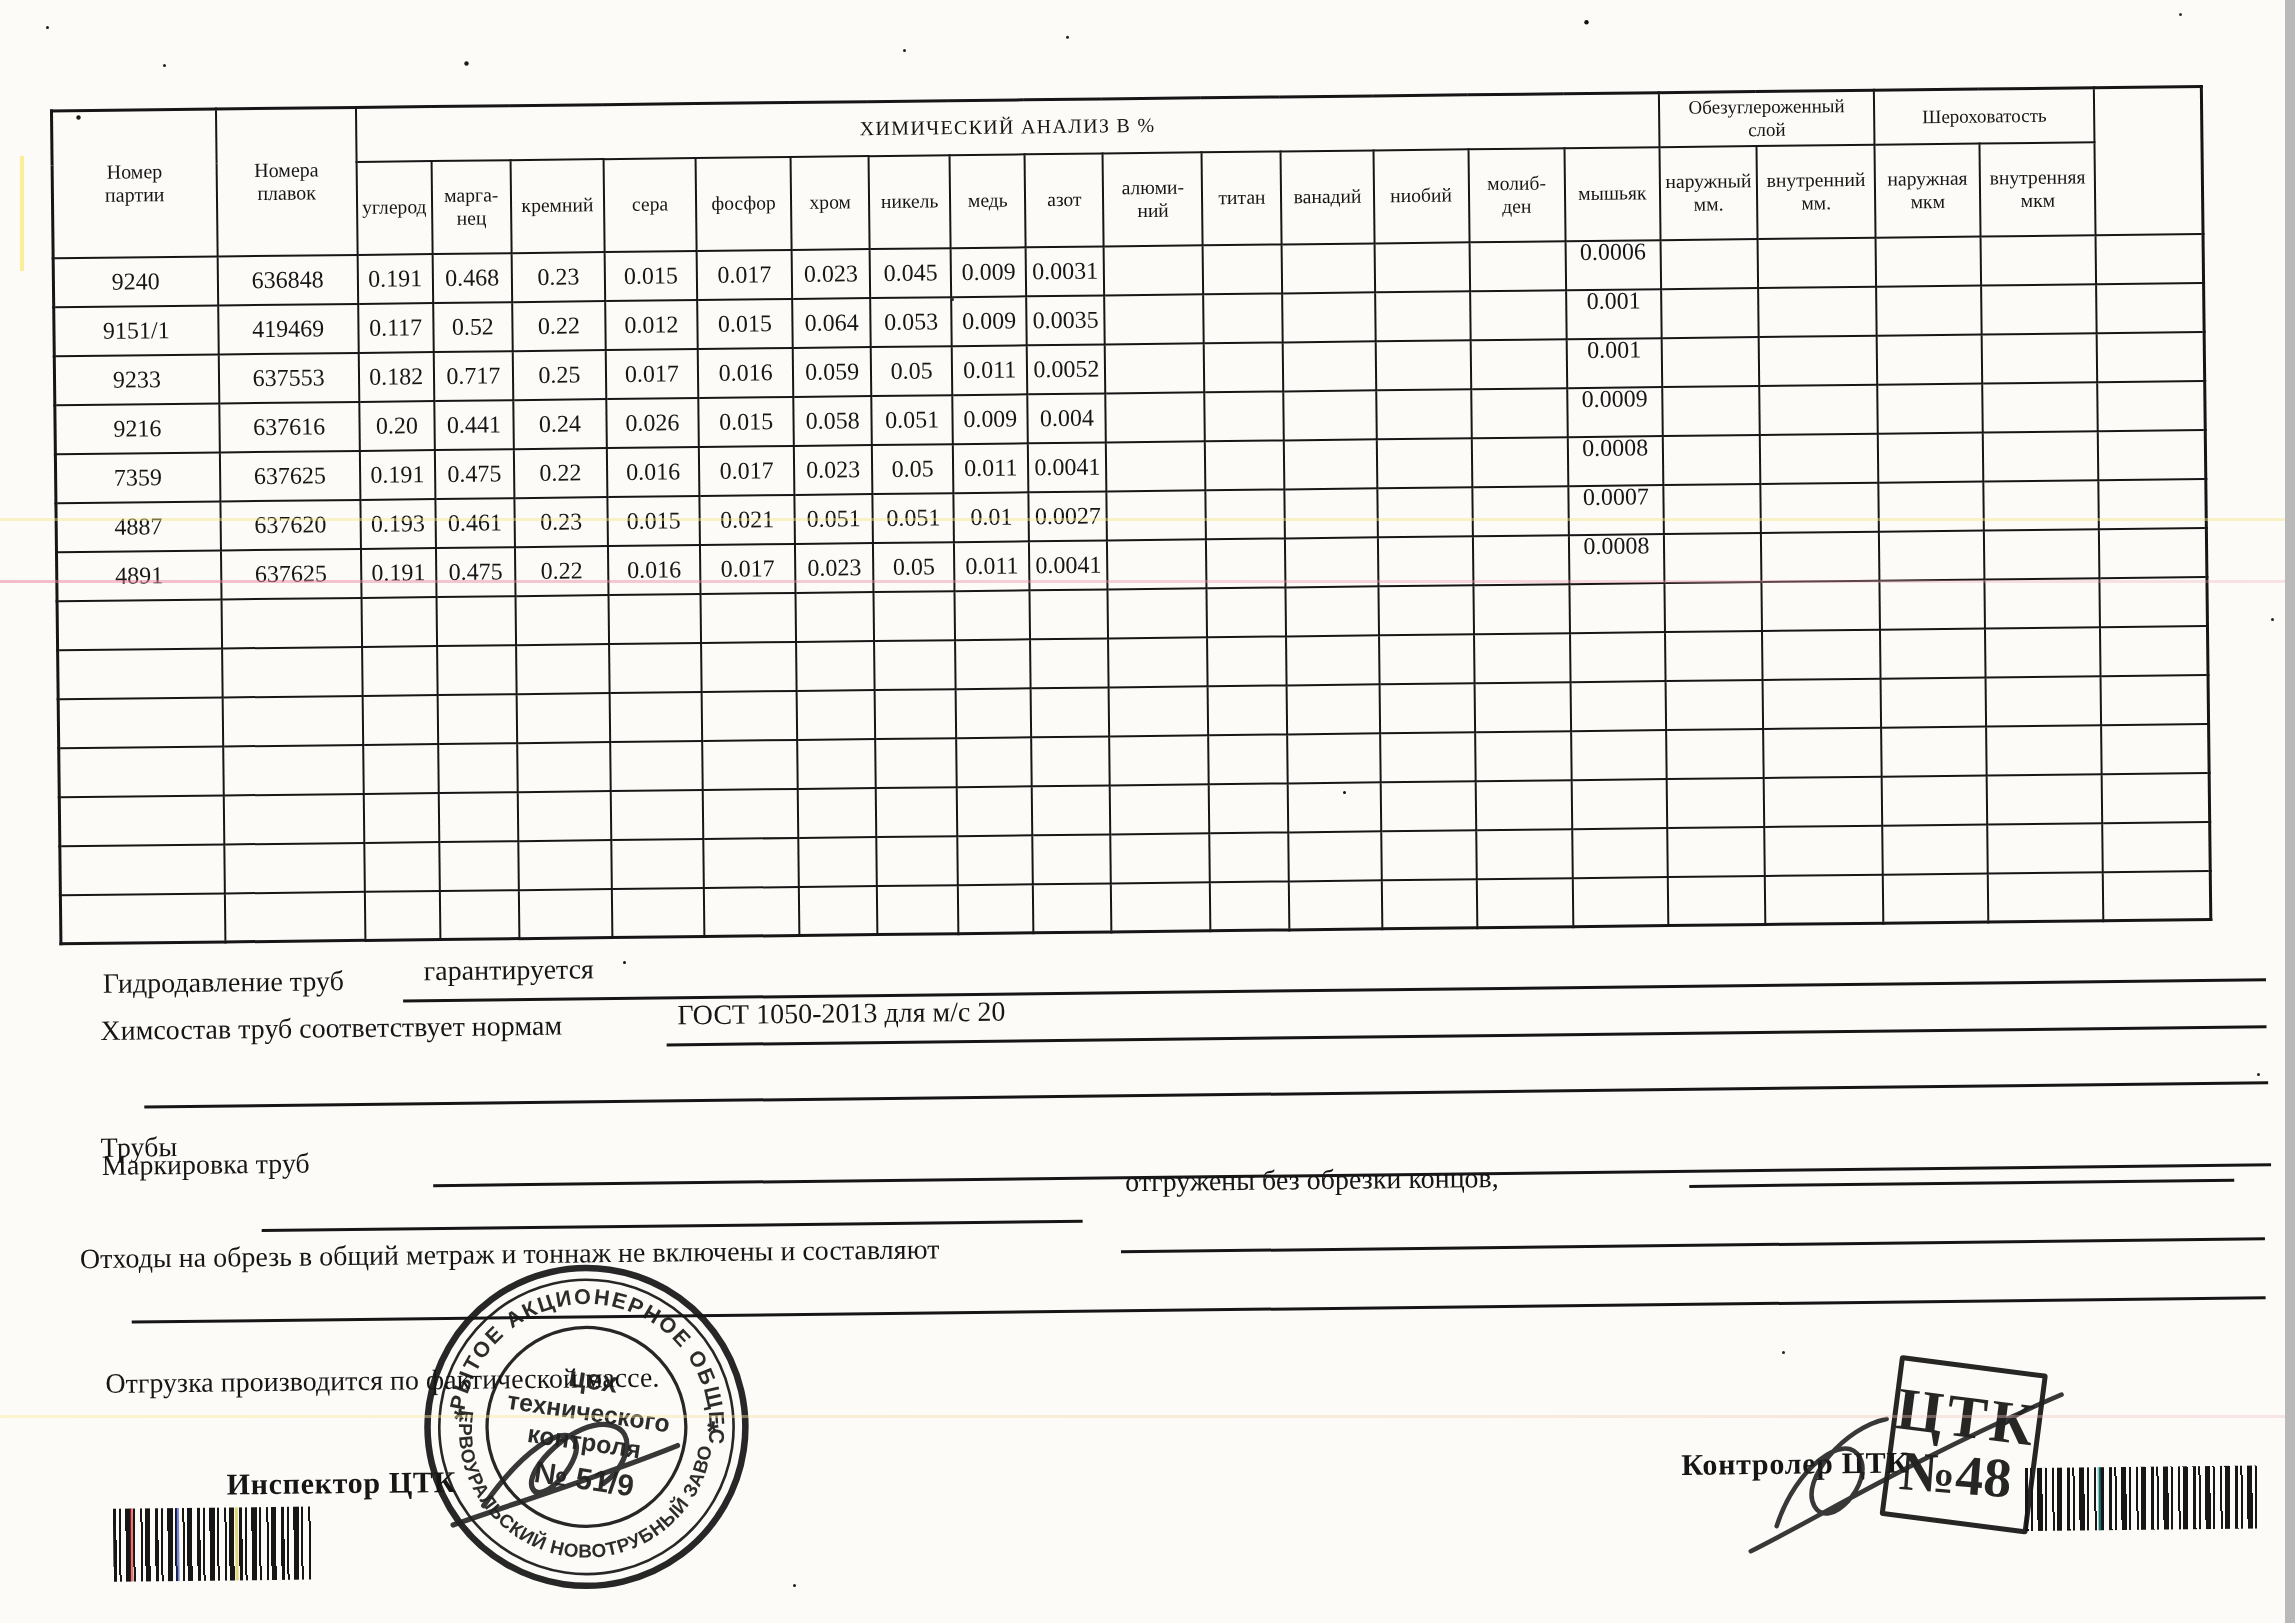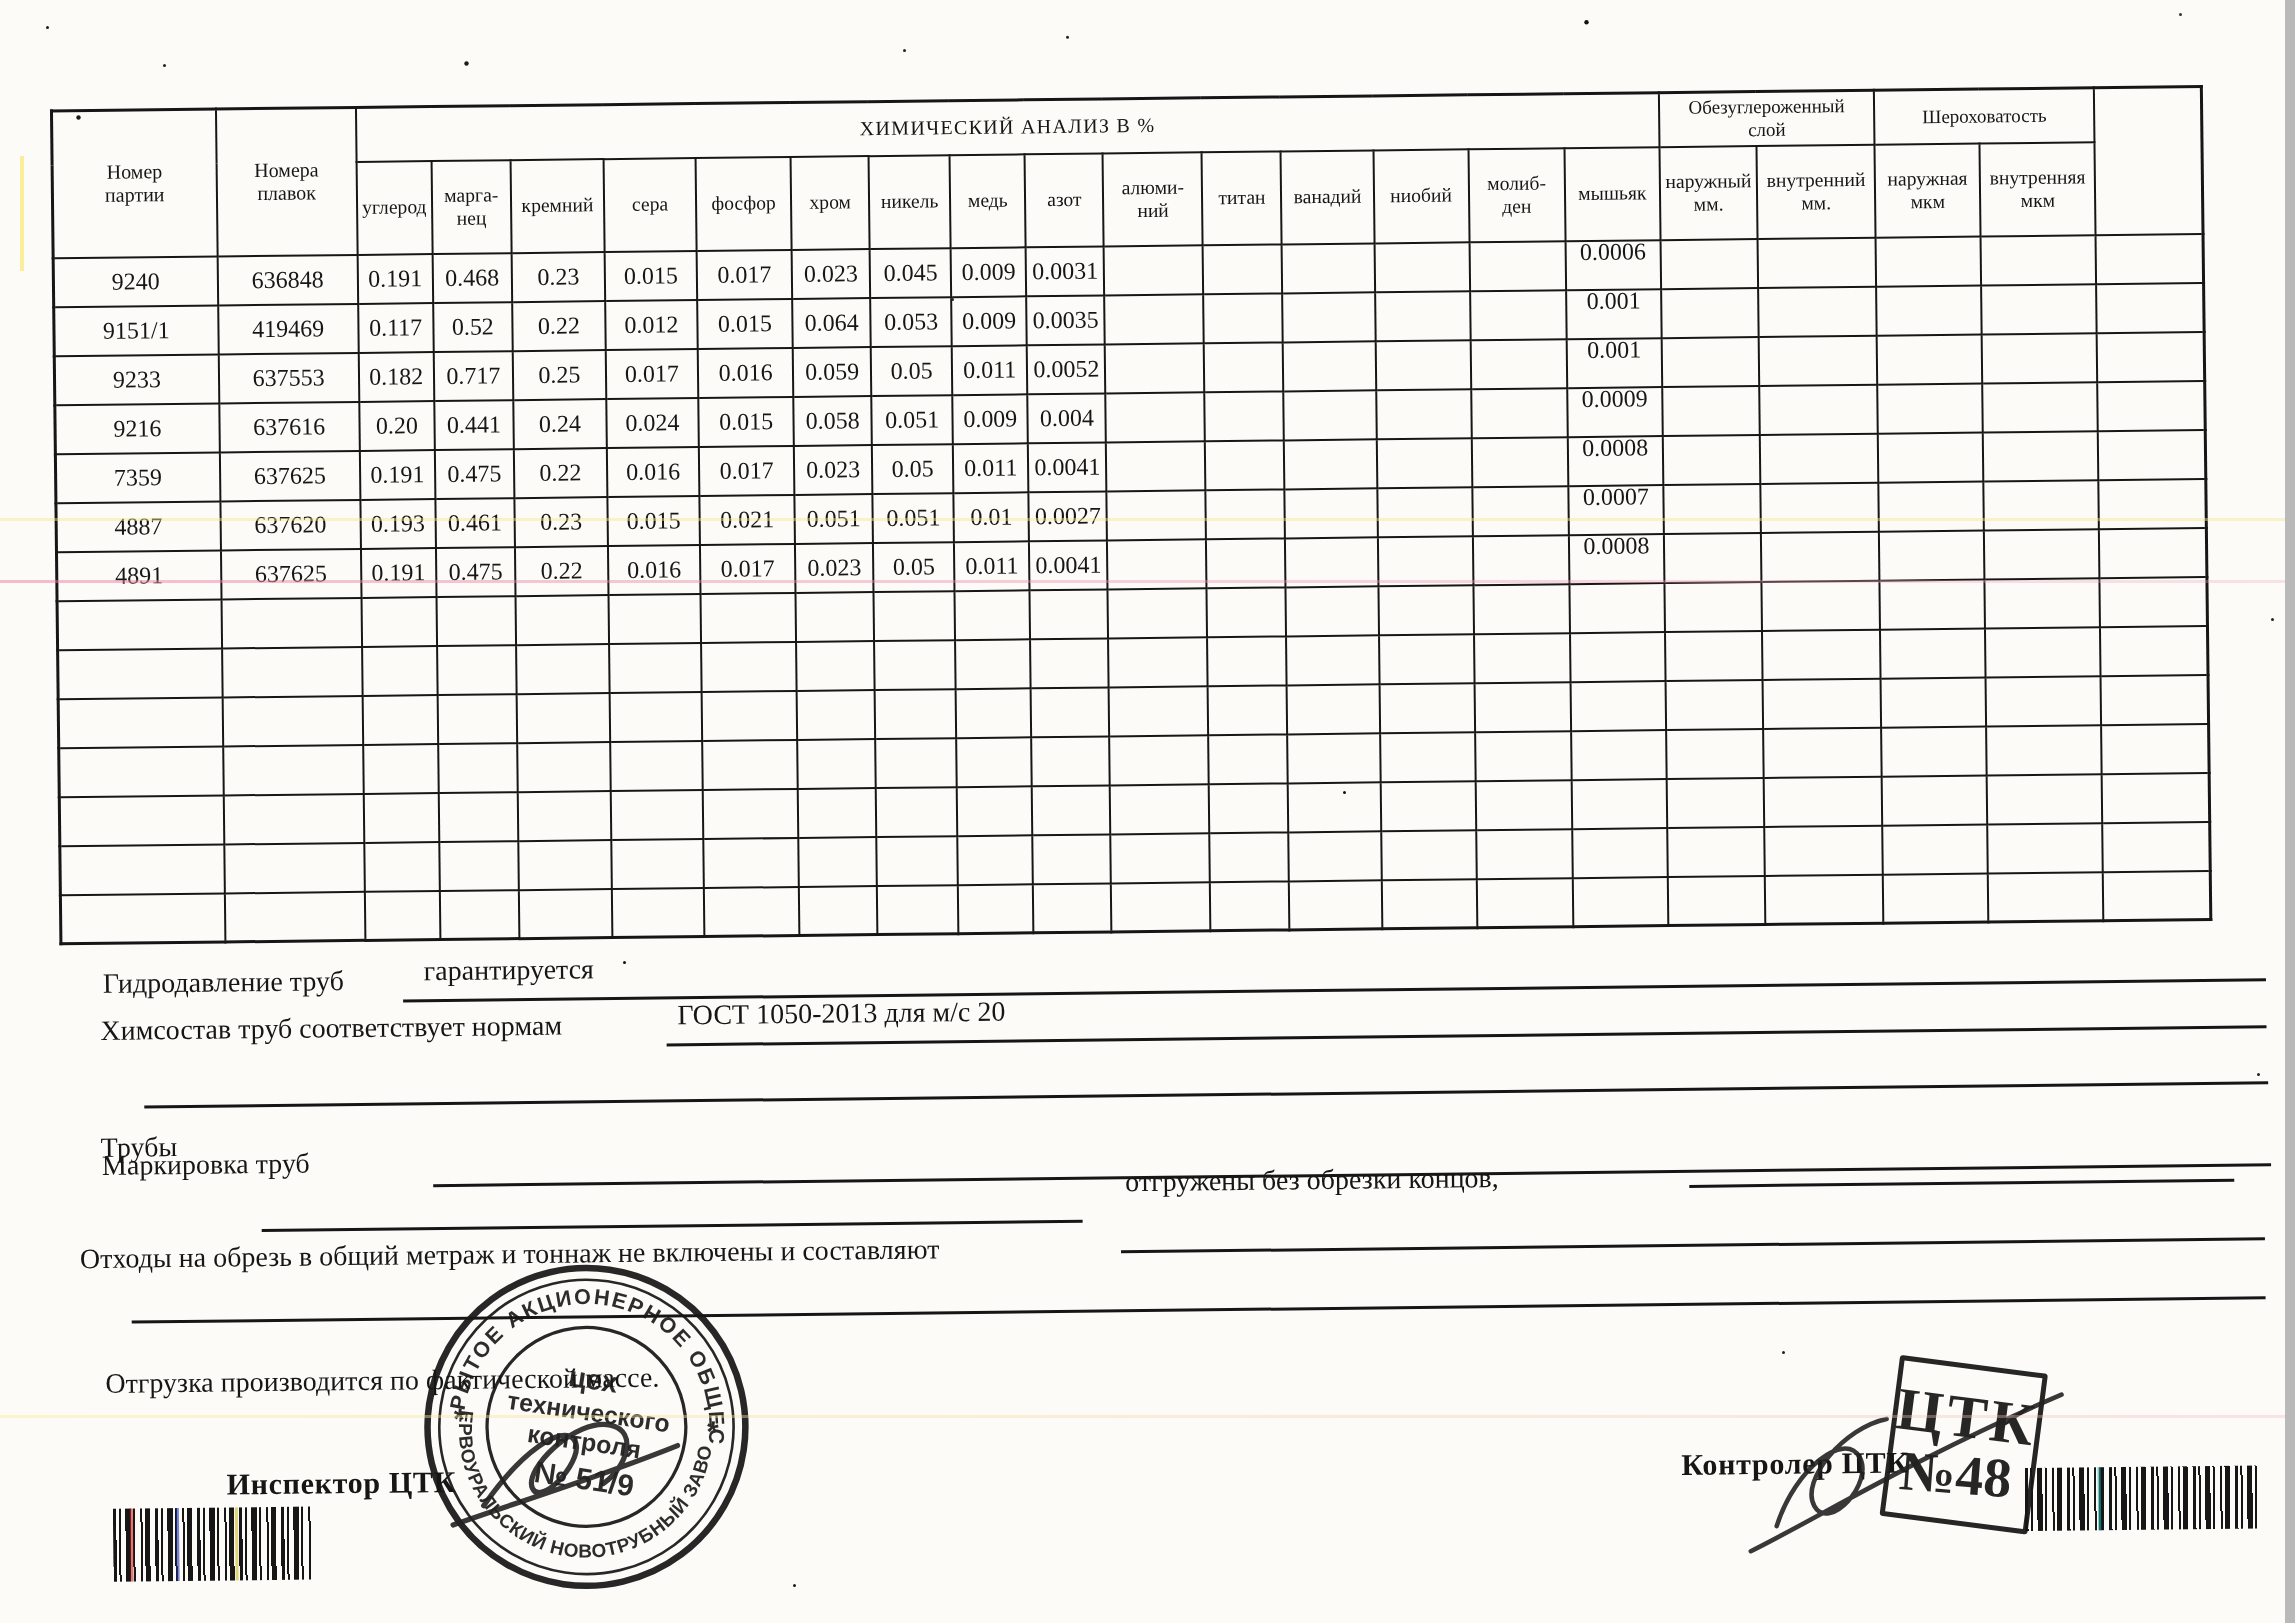"0.024" span { text: 0.024 -> 0.026 }
